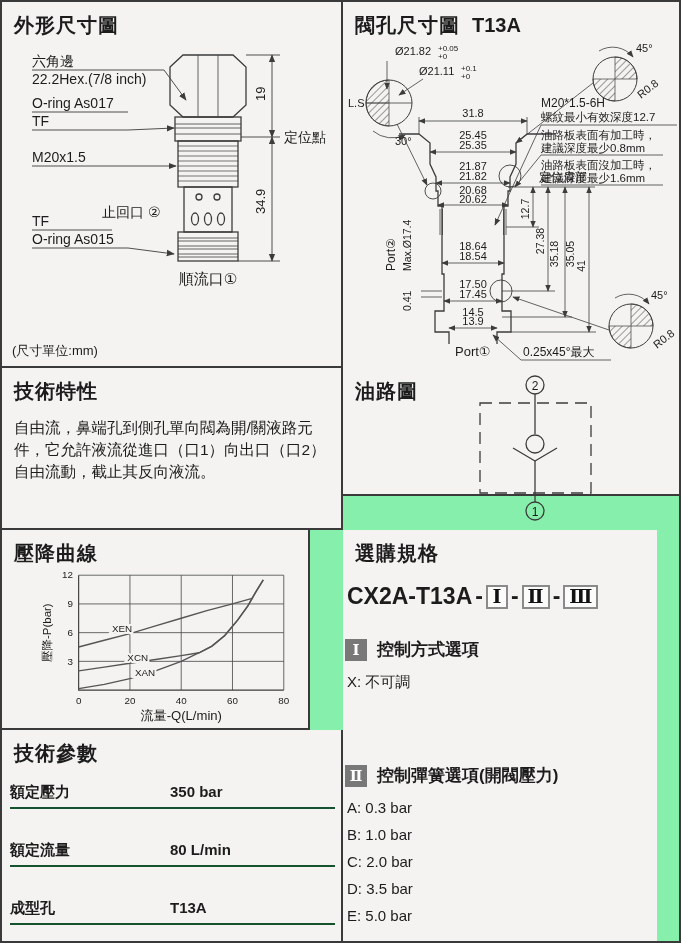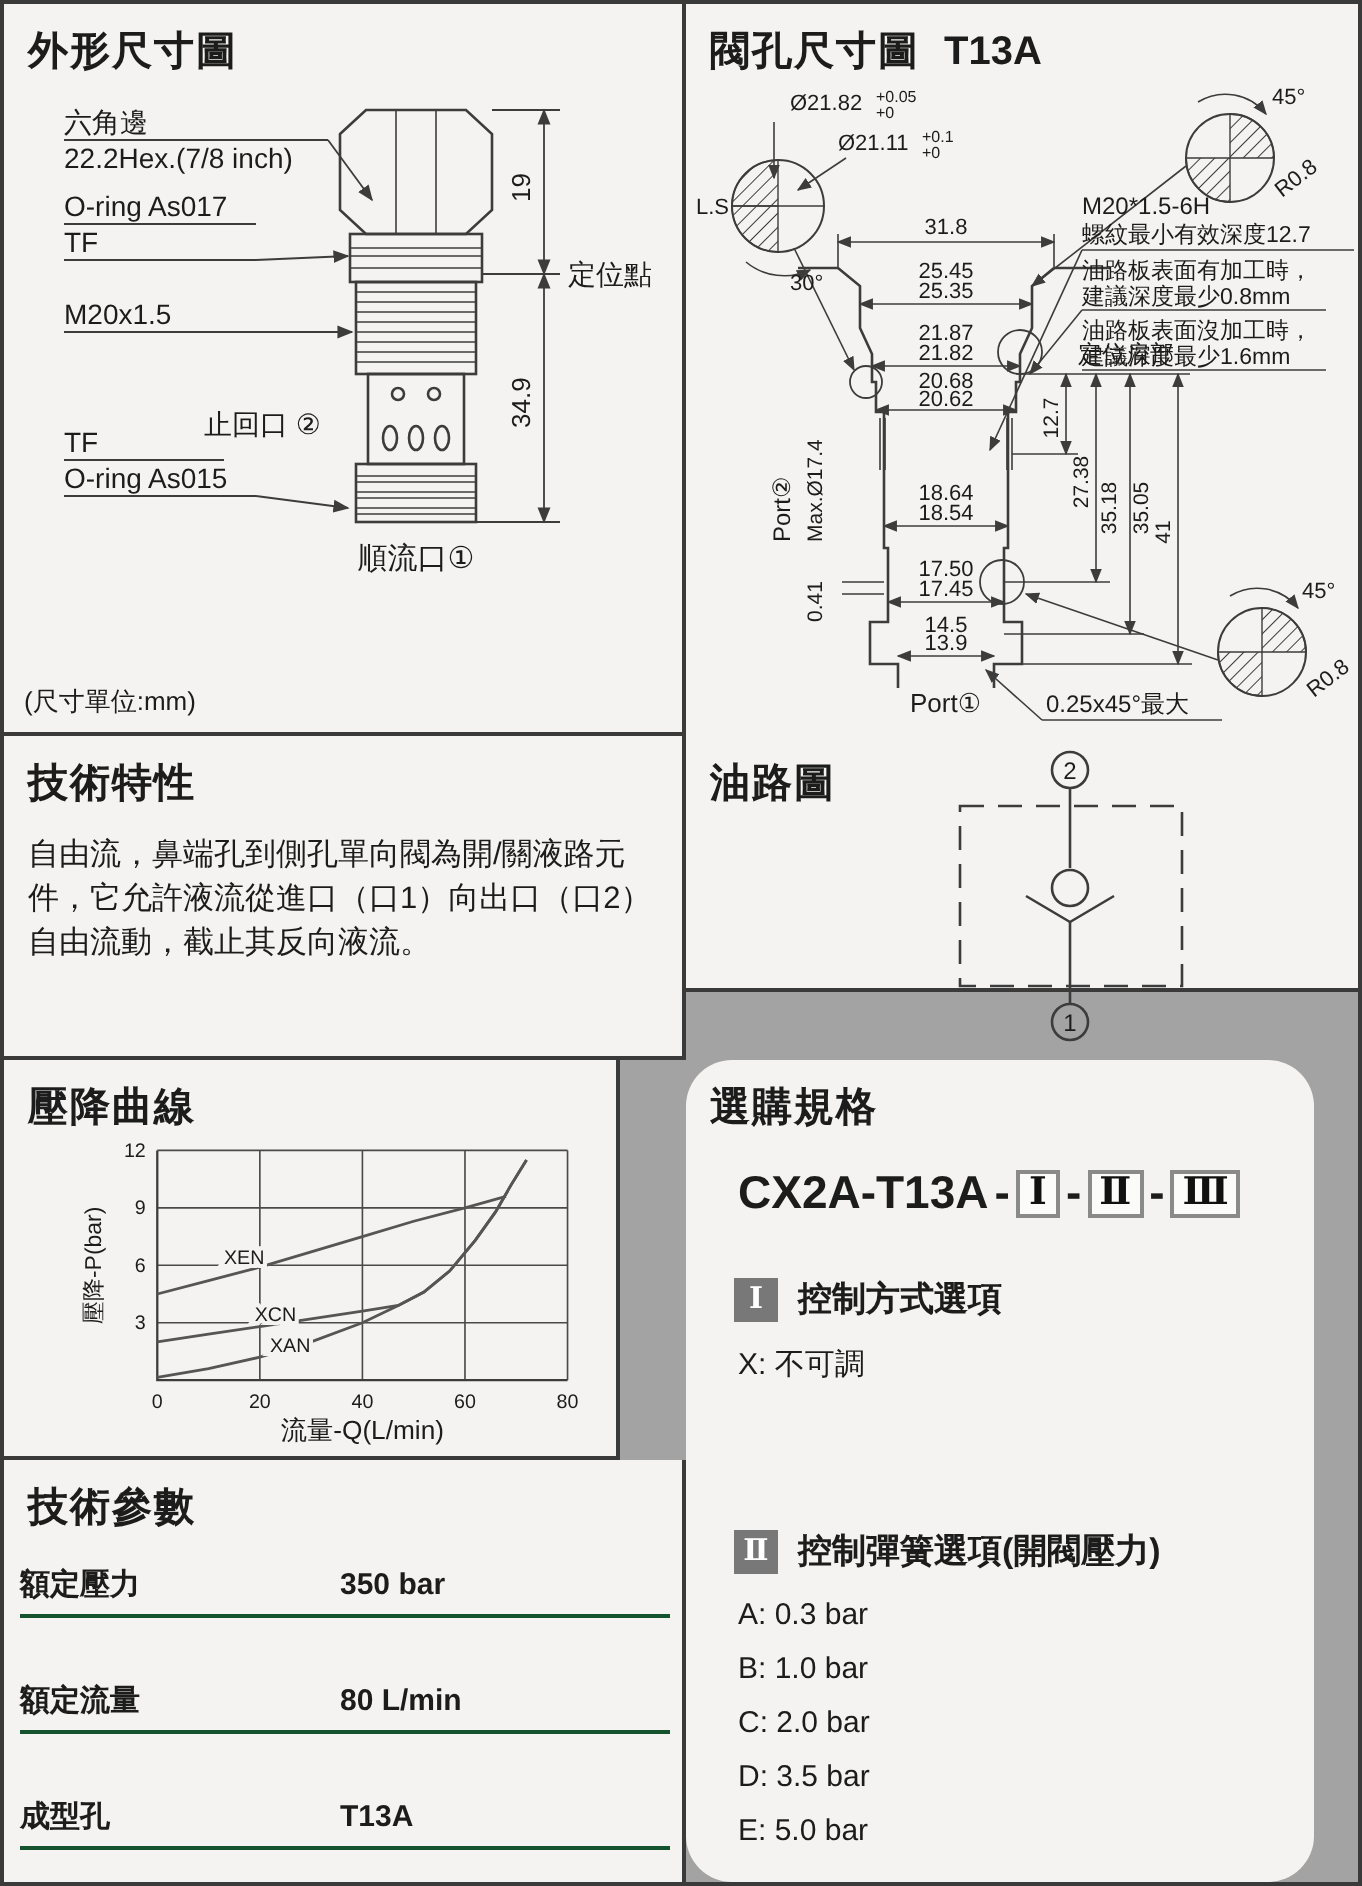"外形尺寸圖" #page { background: #a3a3a3 -> #86efac }
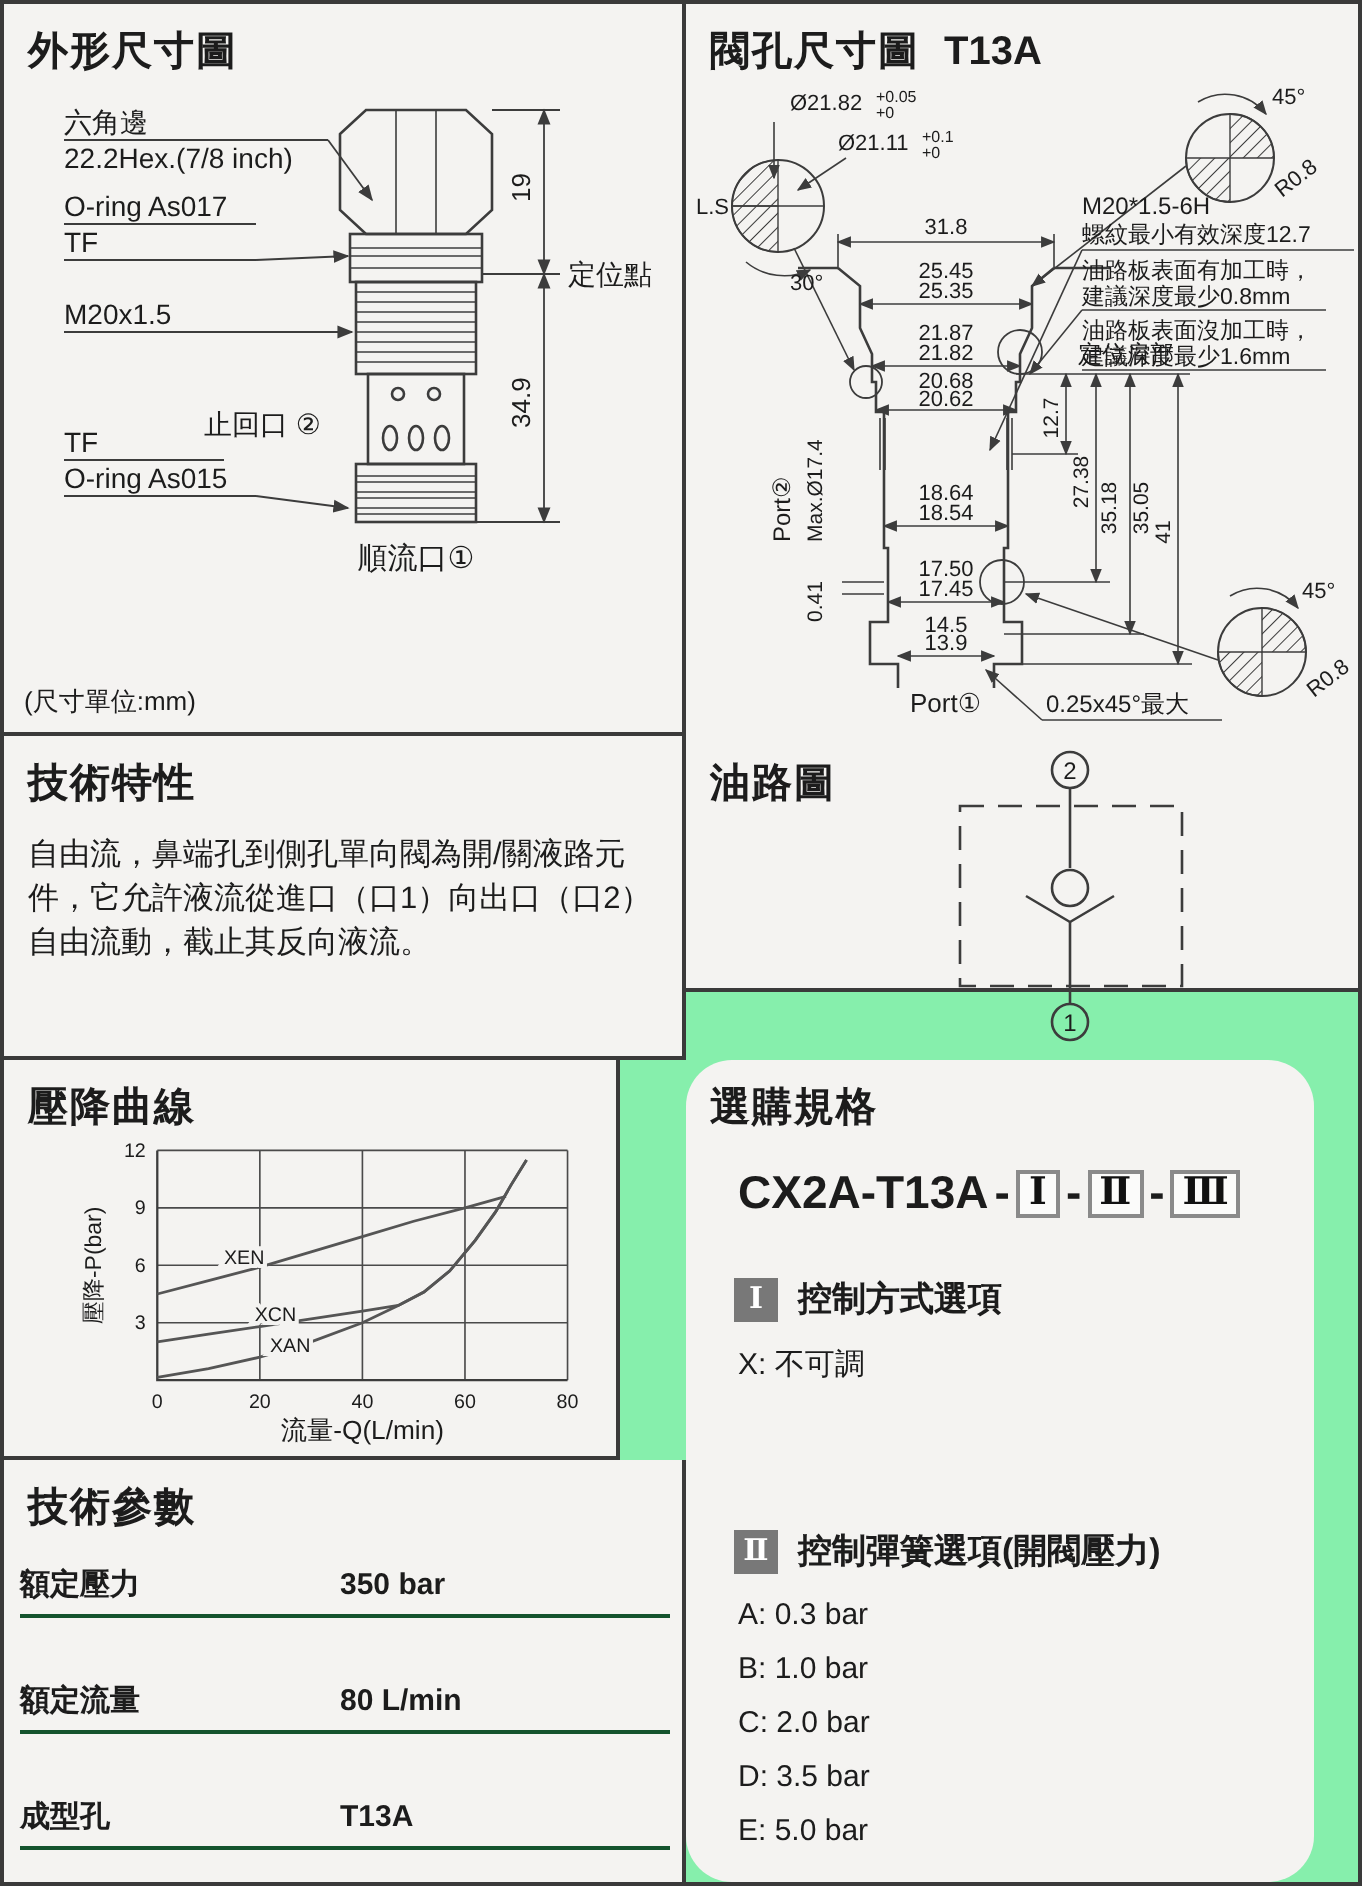"選購規格" #p-ordering { border-radius: 23px -> none }
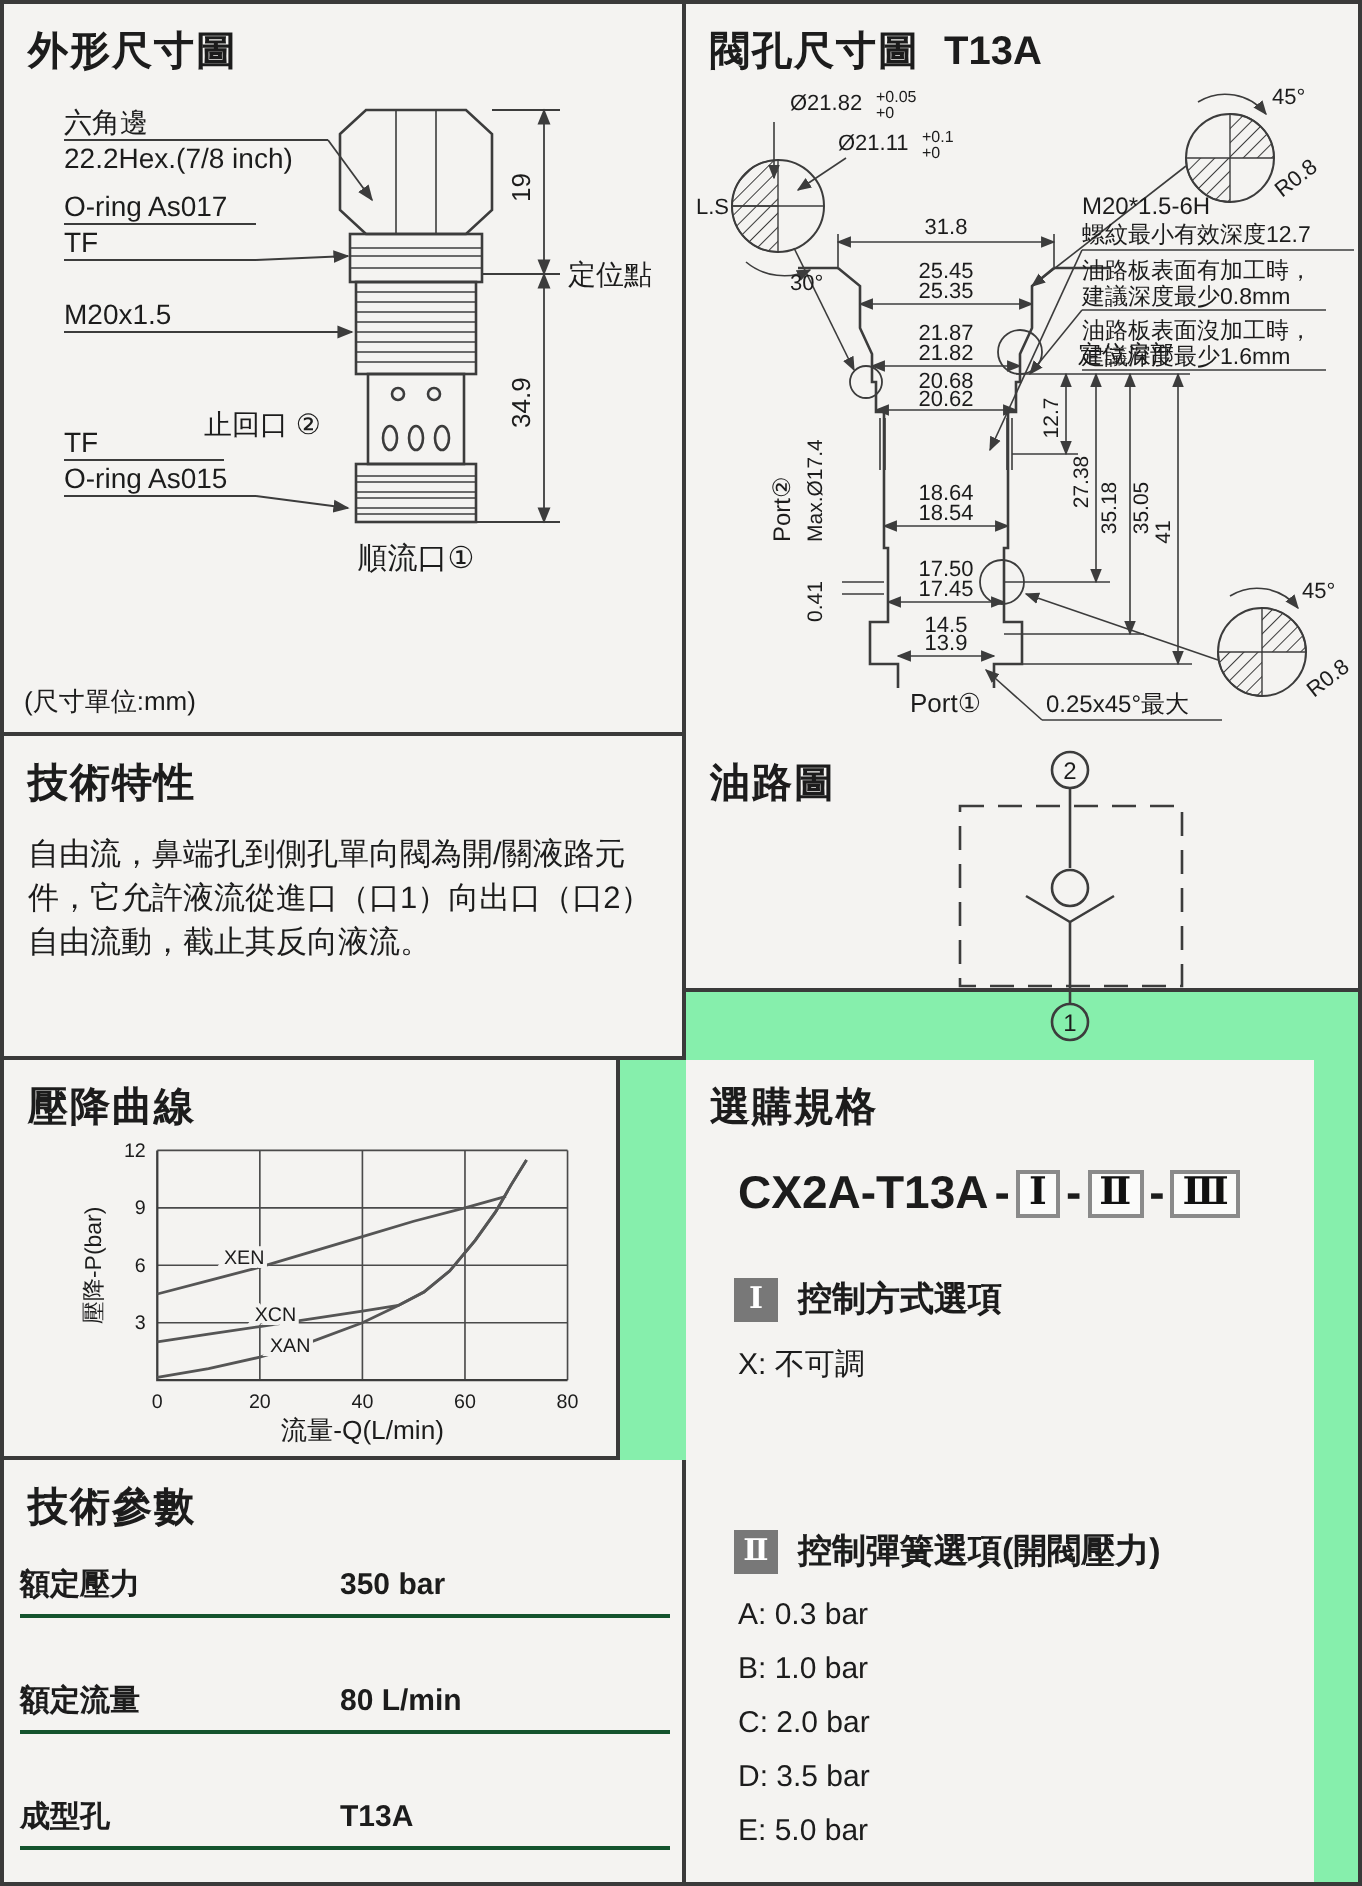"CX2A-T13A" #p-ordering .inner { padding: 0 24px -> 0 2px }
